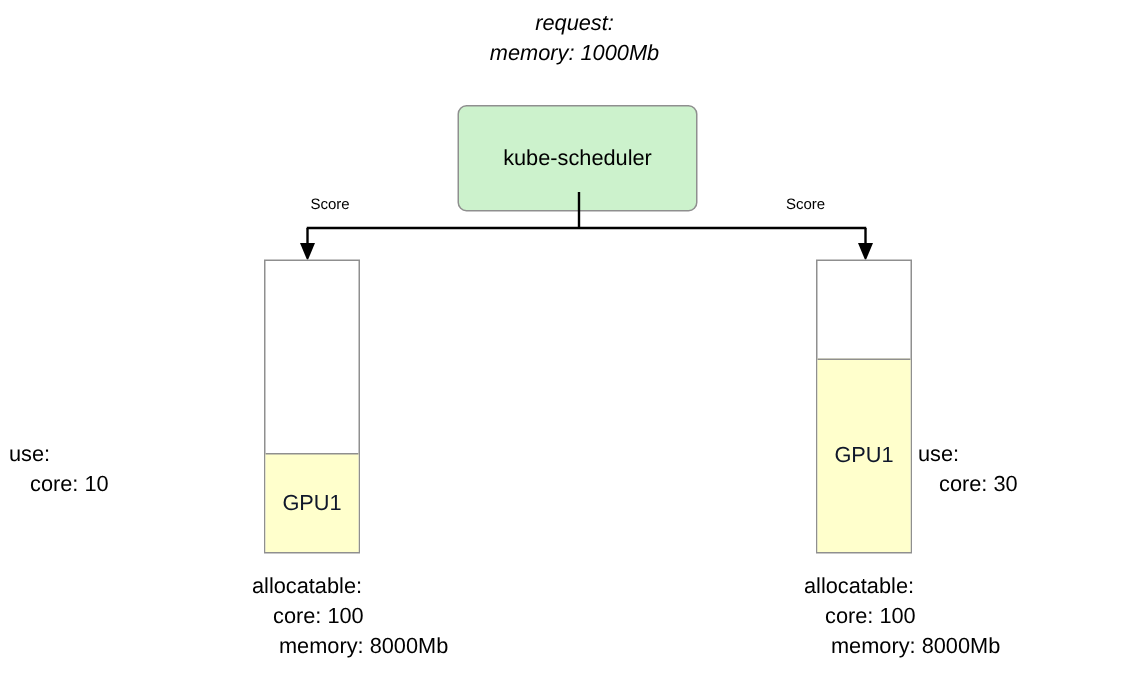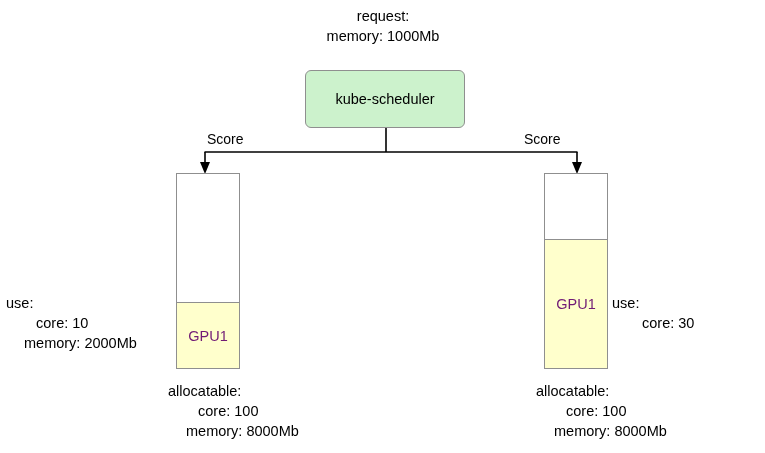"request:" .tblock.center { font-style: none -> italic }
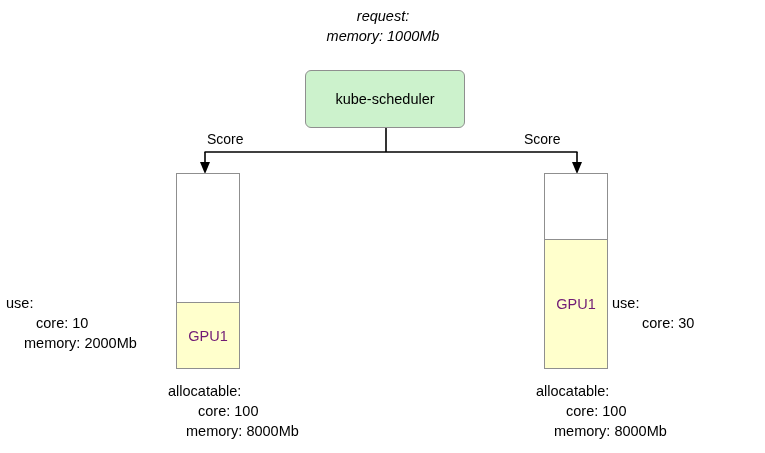"kube-scheduler" #scheduler-box { height: 58px -> 71px }
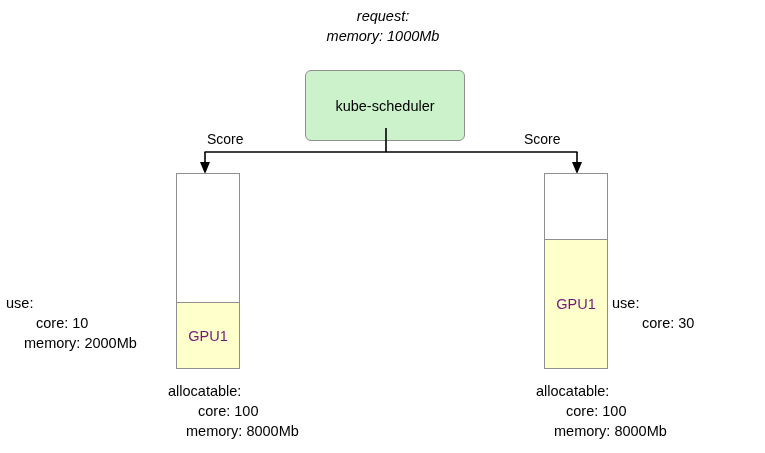"Score" .score-label { font-size: 14px -> 10px }
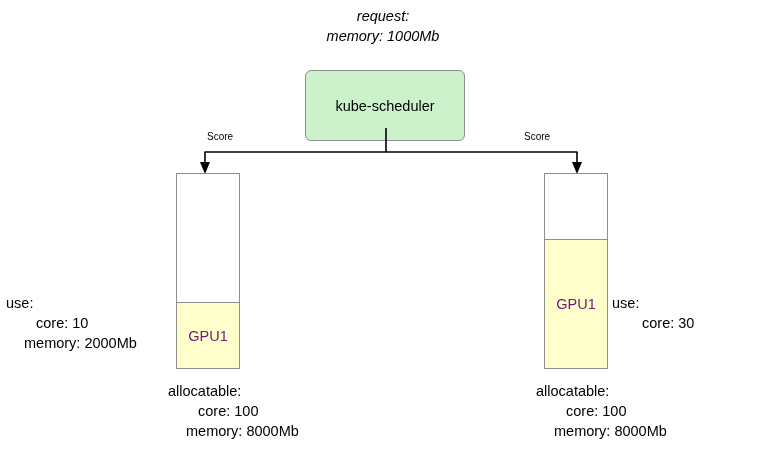"GPU1" .bar-used { color: #701a75 -> #0f172a }
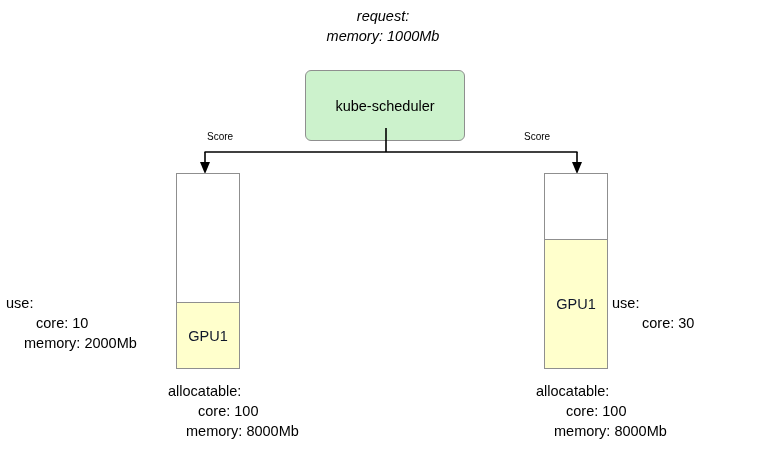"core: 10" .tblock .ln1 { margin-left: 30px -> 14px }
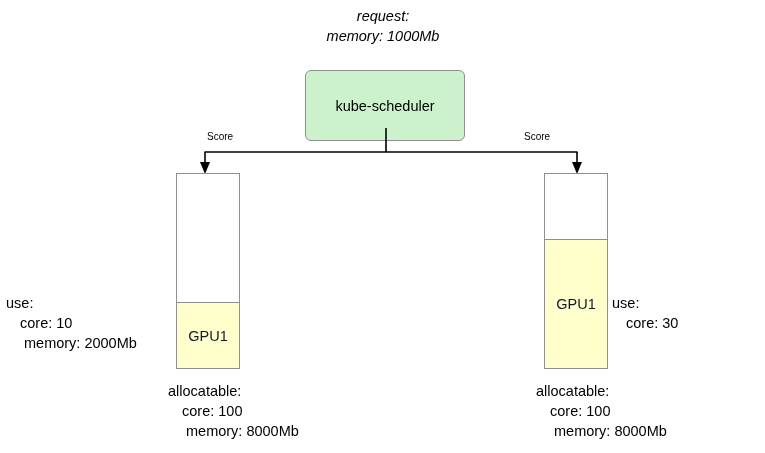"memory: 2000Mb" div.ln2 { html: <div>memory: 2000Mb</div> -> none }
